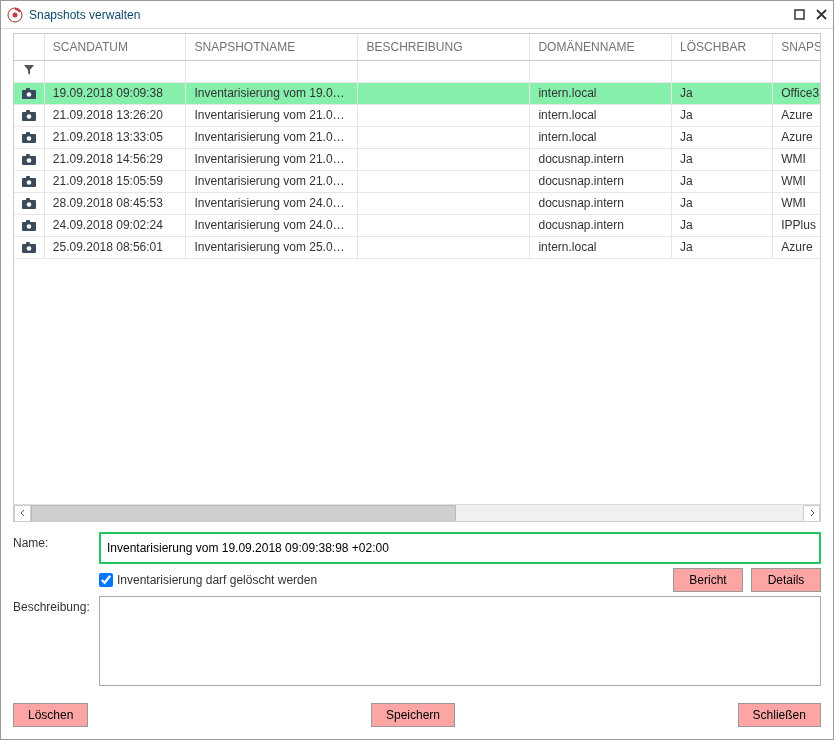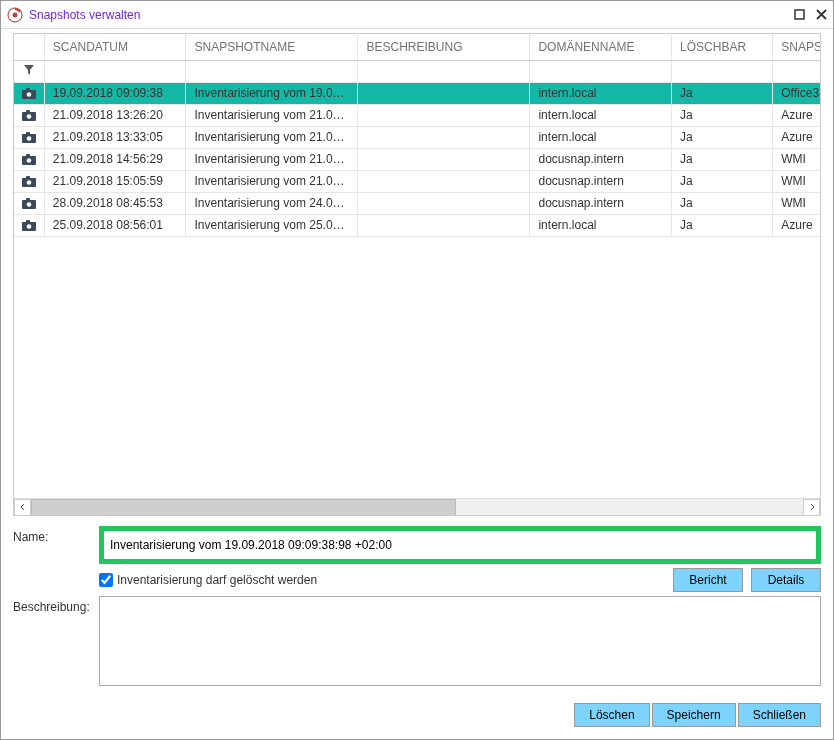"Snapshots verwalten" .titlebar .title-text { color: #6d28d9 -> #0c4a6e }
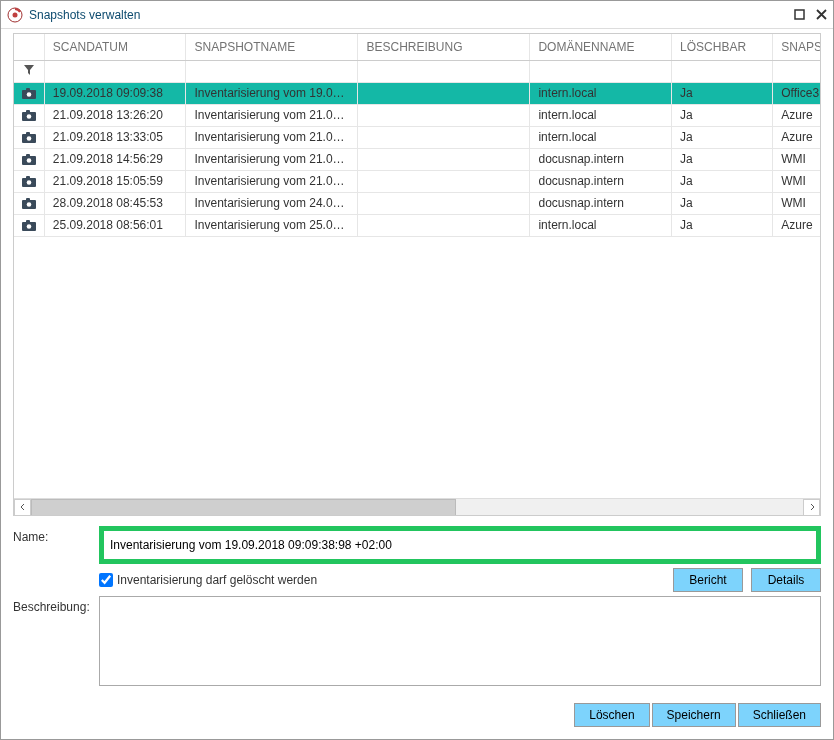"19.09.2018 09:09:38" tr.data-row.selected td { background: #14b8a6 -> #86efac }
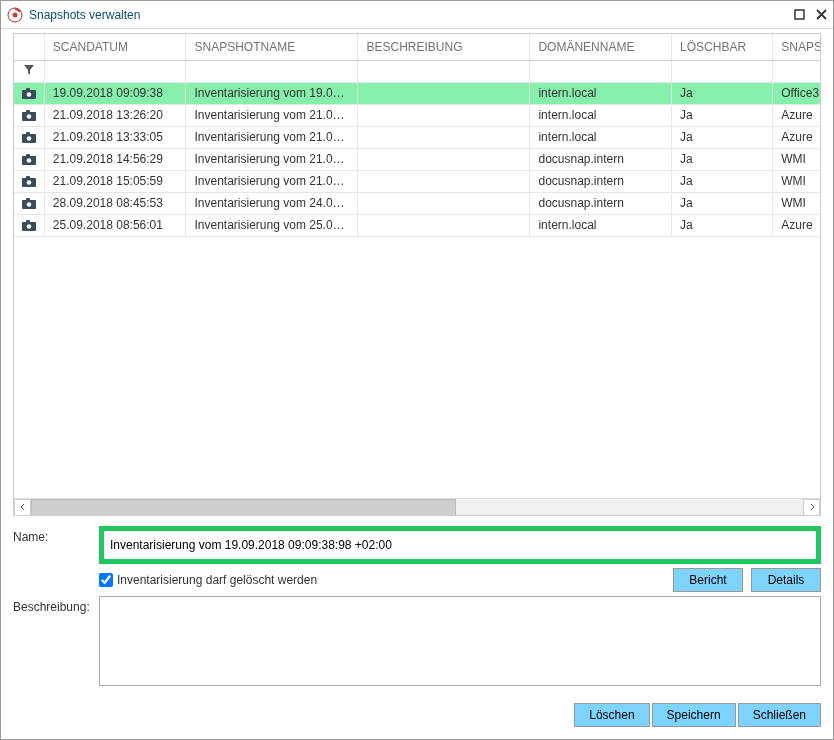"24.09.2018 09:02:24" tr.data-row { html: none -> <tr> <td><svg> <rect></rect> <rect></rect> <circle></circle> </svg></td> <td>24.09.2018 09:02:24</td> <td>Inventarisierung vom 24.09.2...</td> <td></td> <td>docusnap.intern</td> <td>Ja</td> <td>IPPlus</td> </tr> }
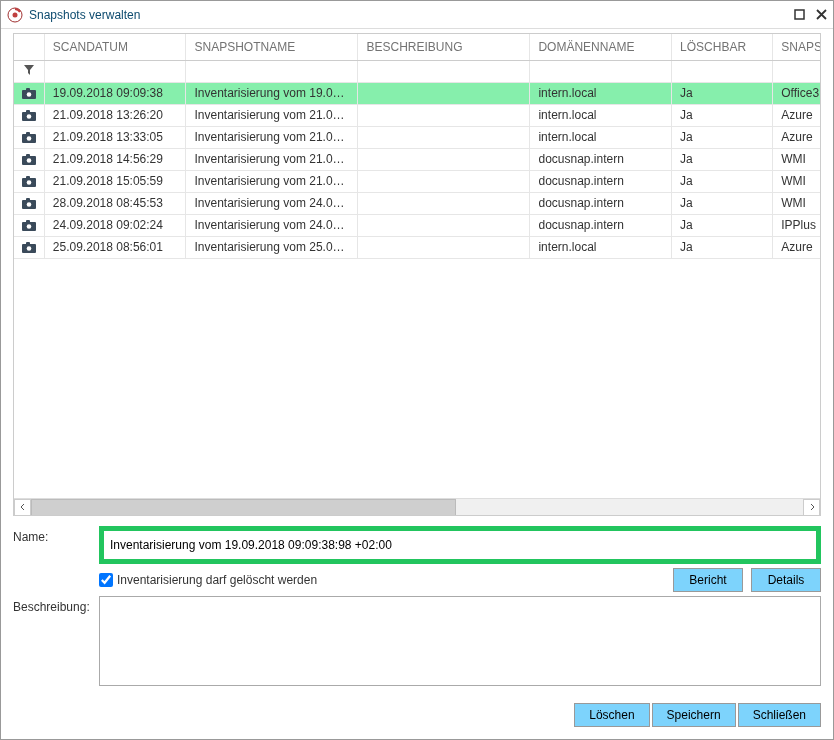"Inventarisierung vom 19.09.2018" input[type=text] { border: 5px solid #22c55e -> 2px solid #22c55e }
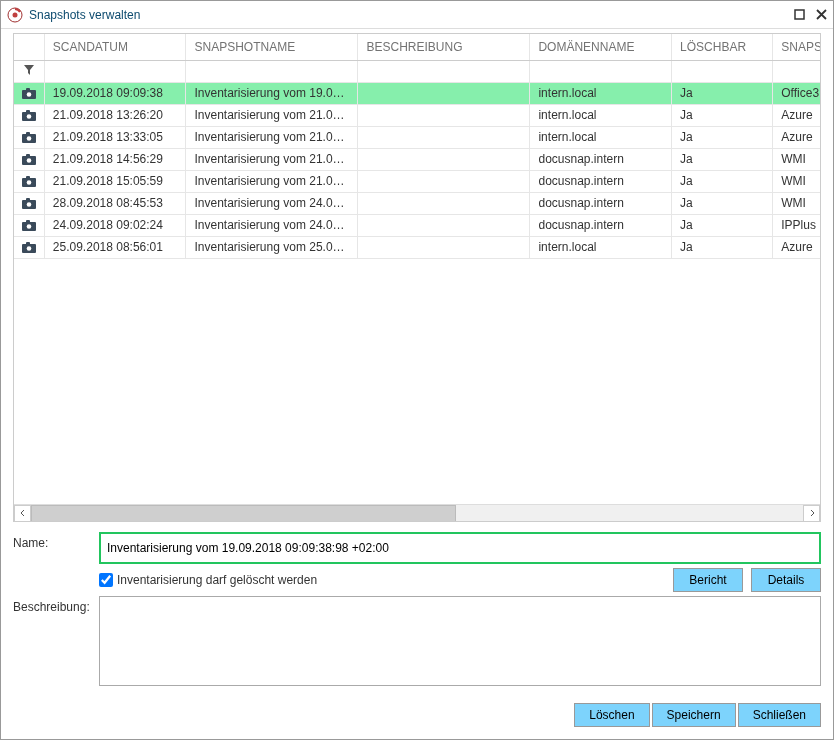"Bericht" .btn { background: #7dd3fc -> #fca5a5 }
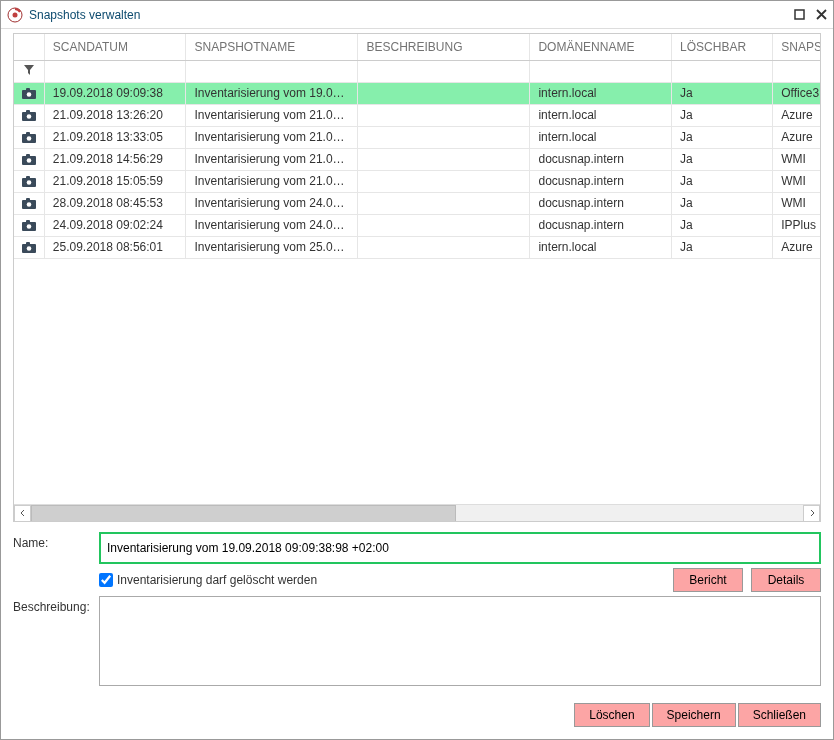"Löschen" .footer-btns { justify-content: flex-end -> space-between }
